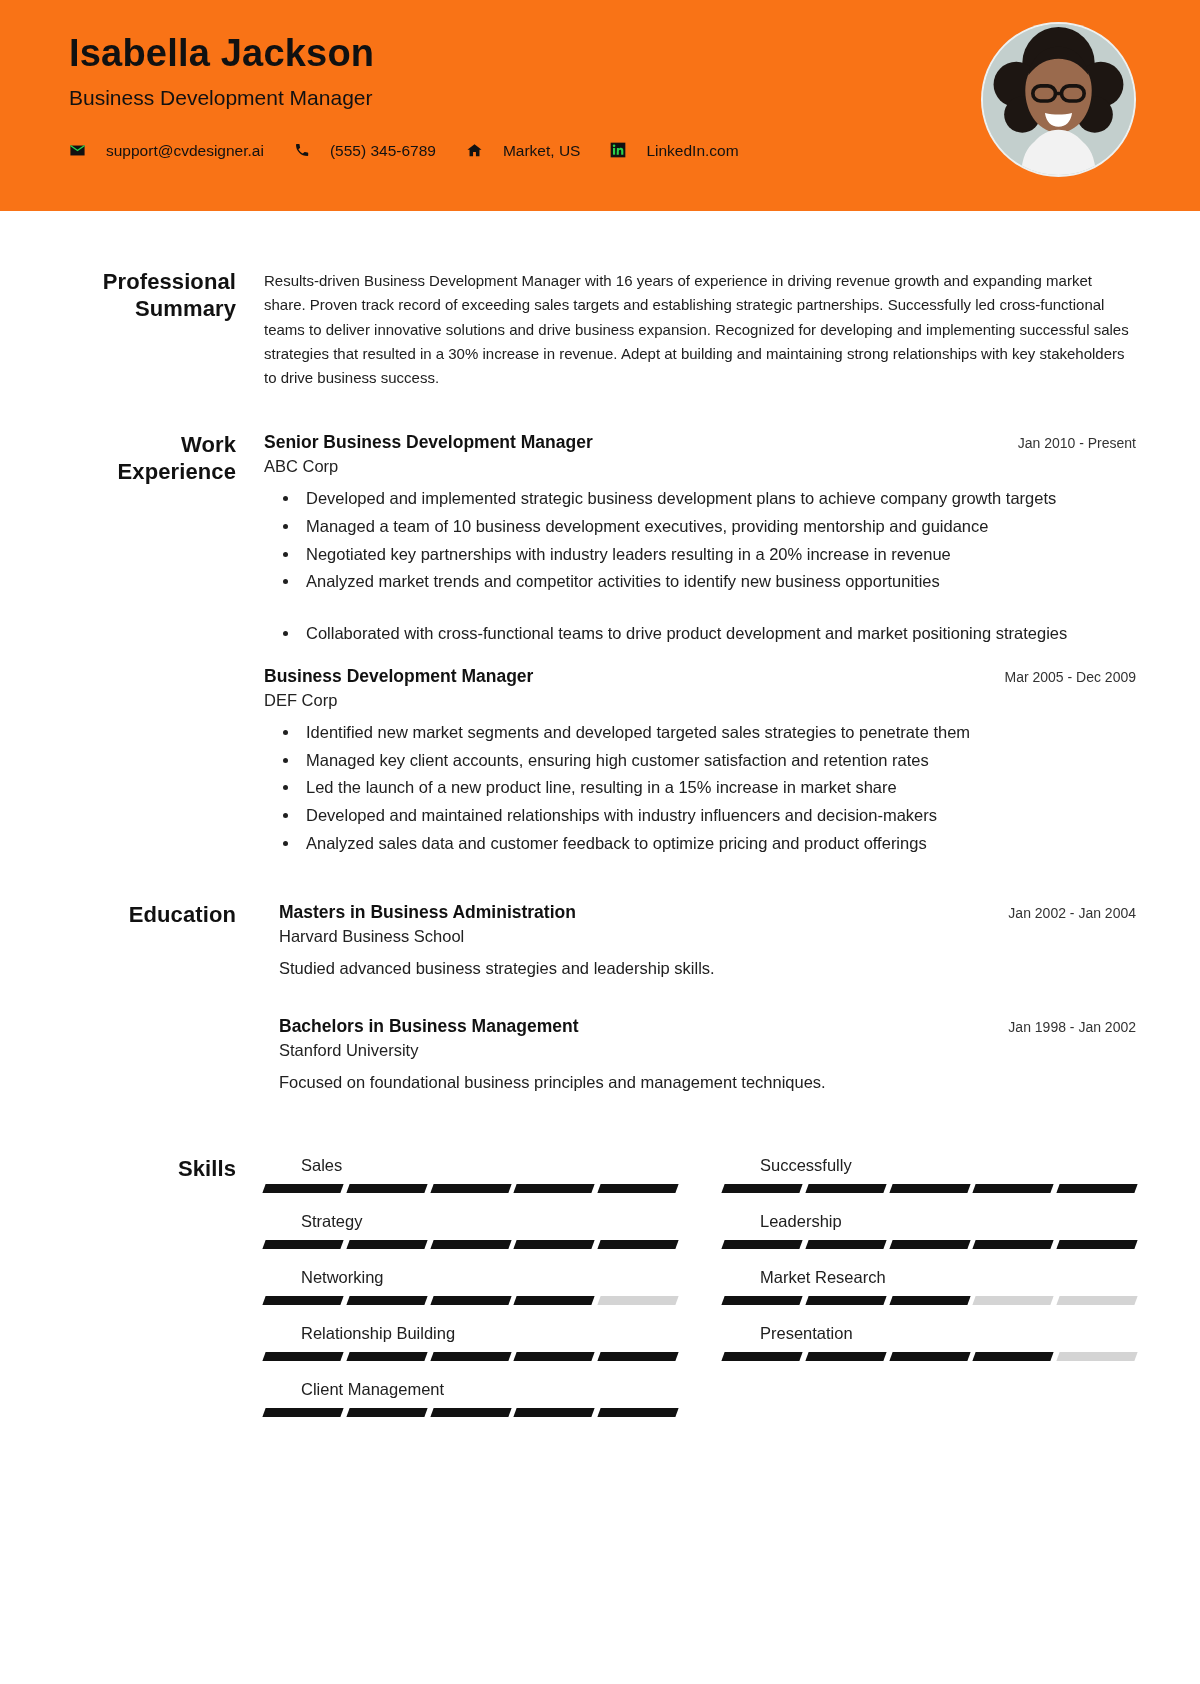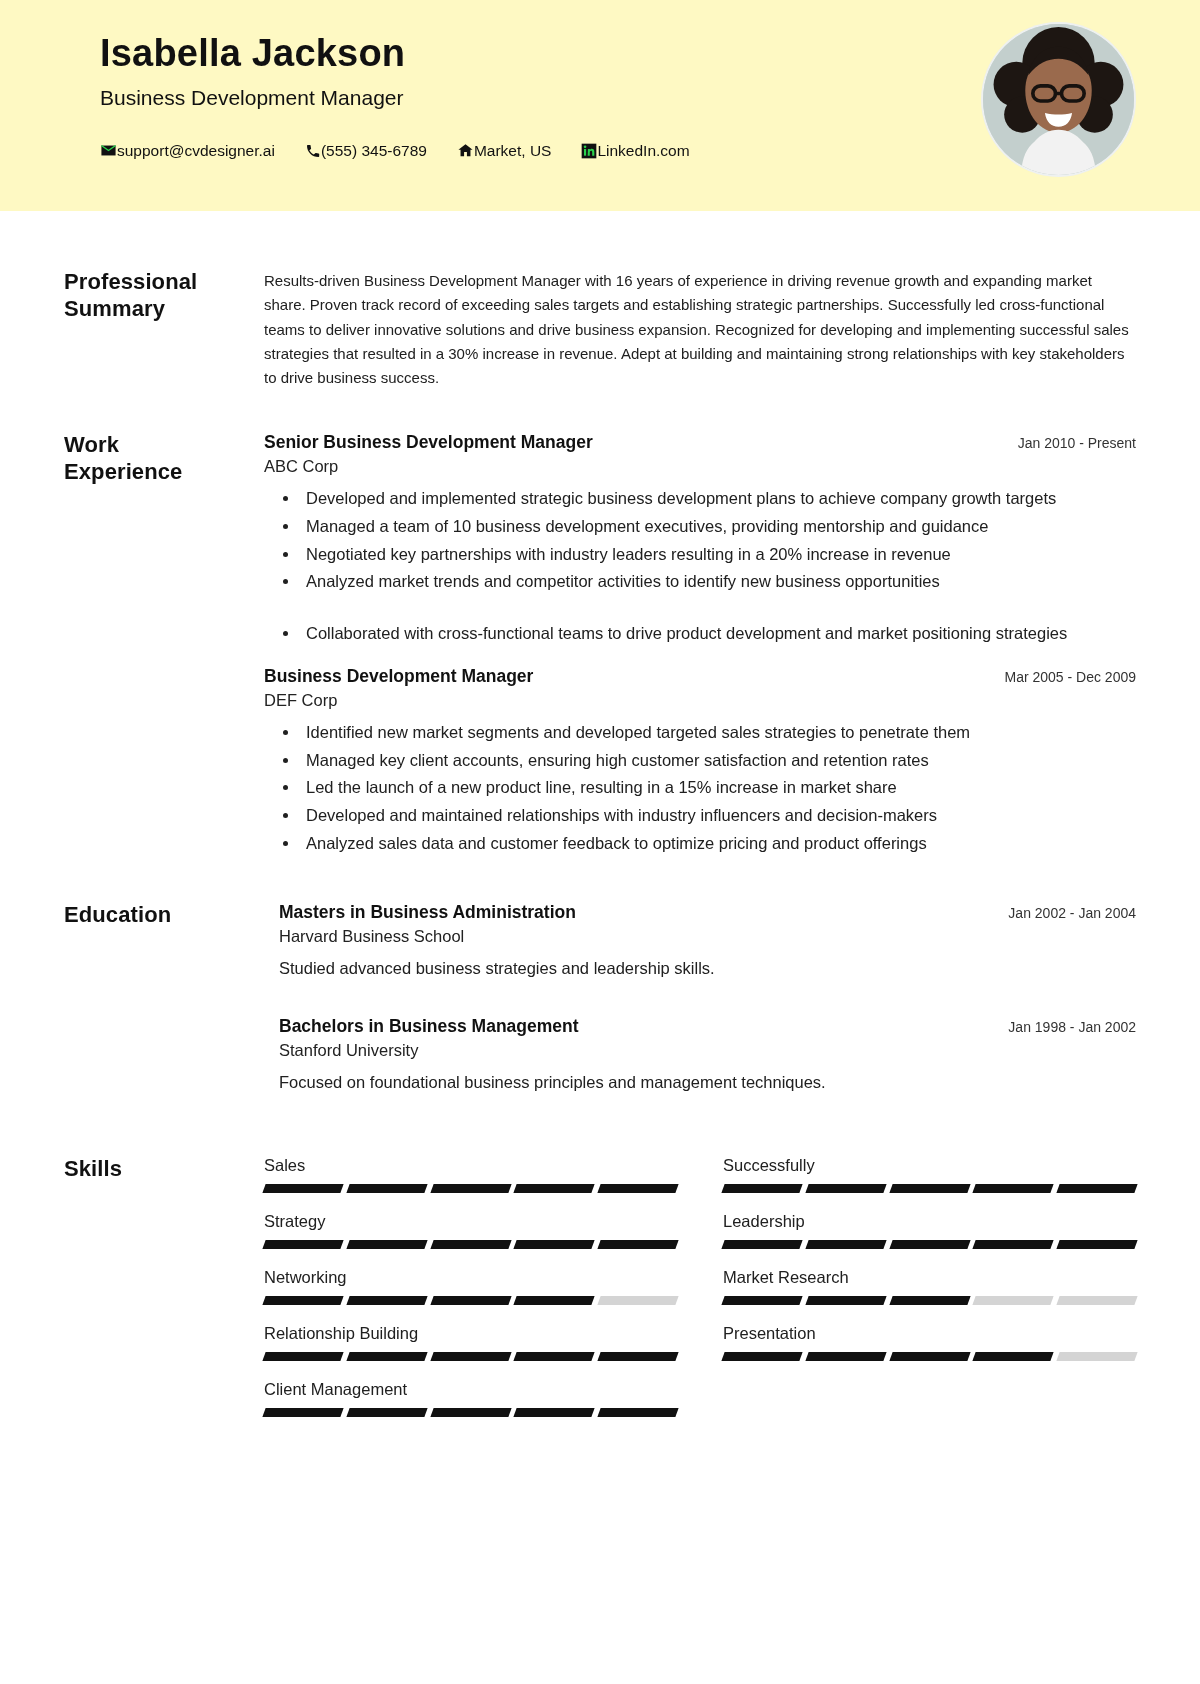"Isabella Jackson" .header { background: #fef9c3 -> #f97316; padding: 0 100px -> 0 69px }
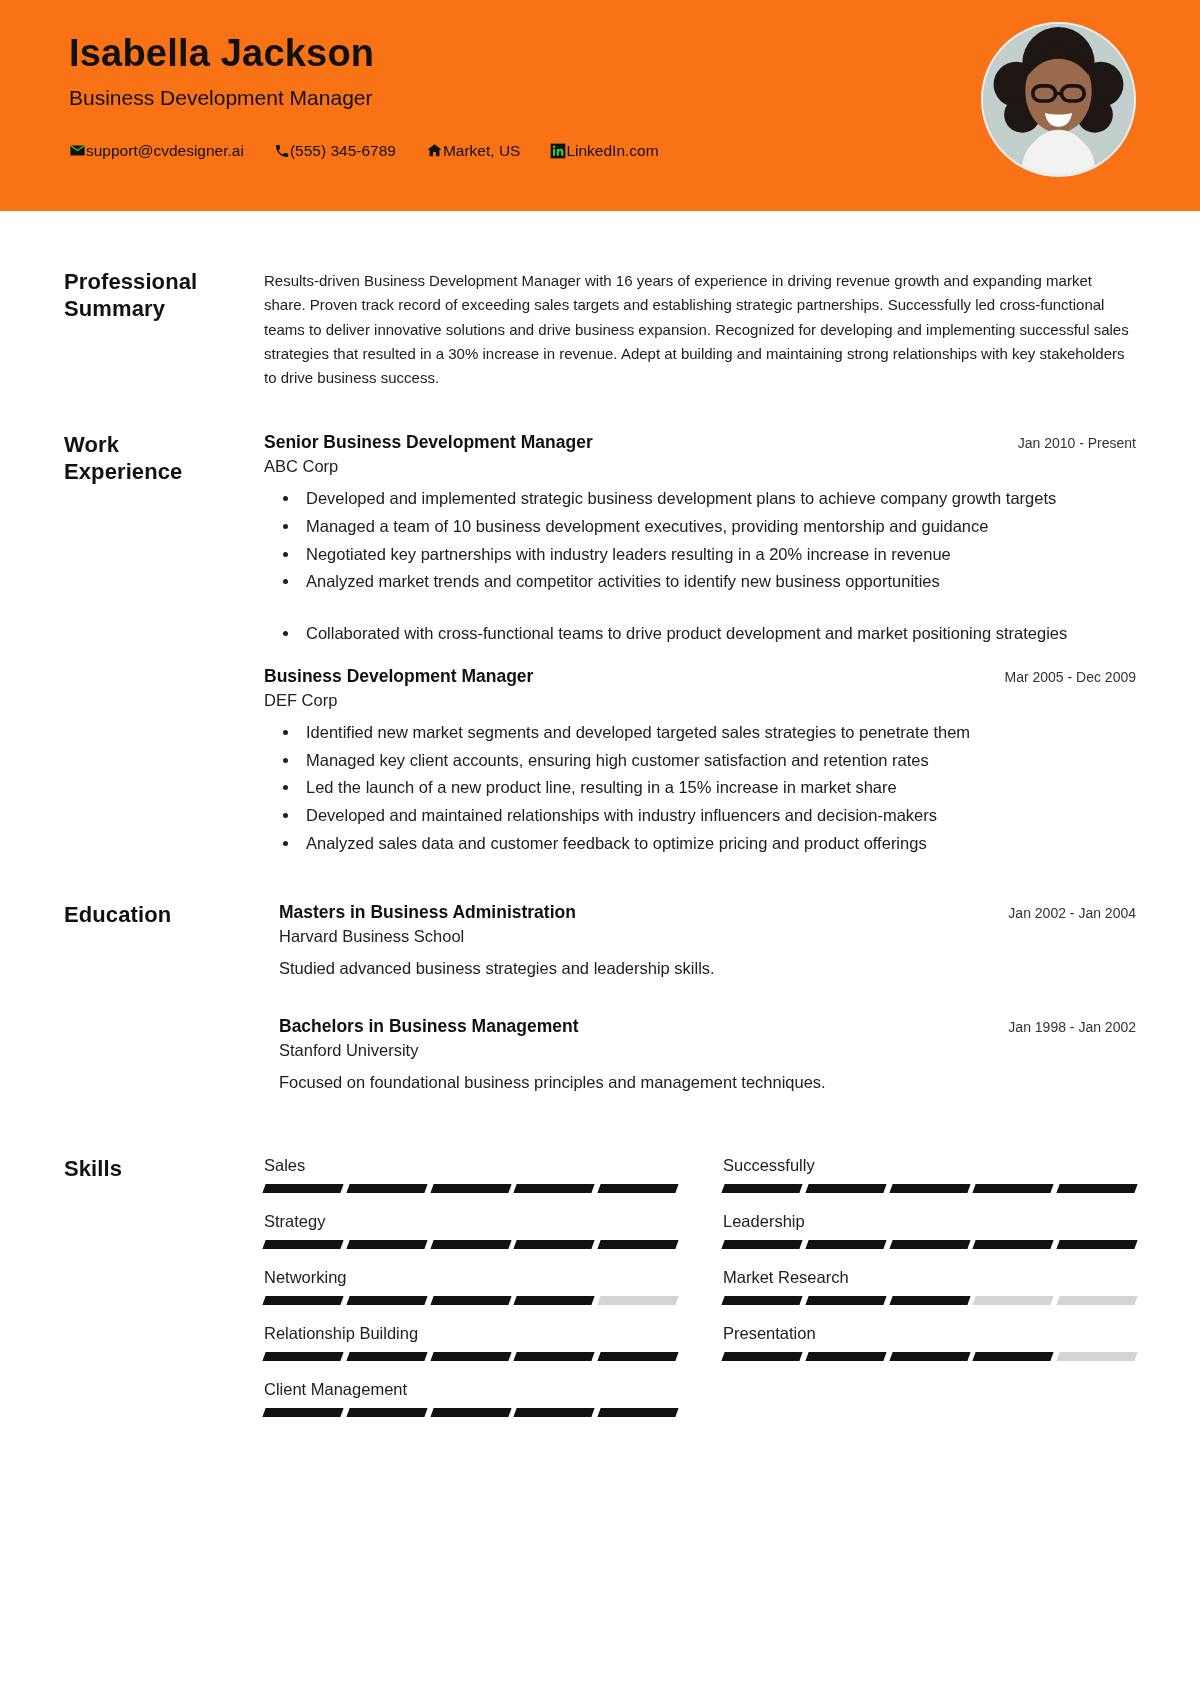"support@cvdesigner.ai" .contact-item { align-items: center -> none; gap: 0 -> 20px }
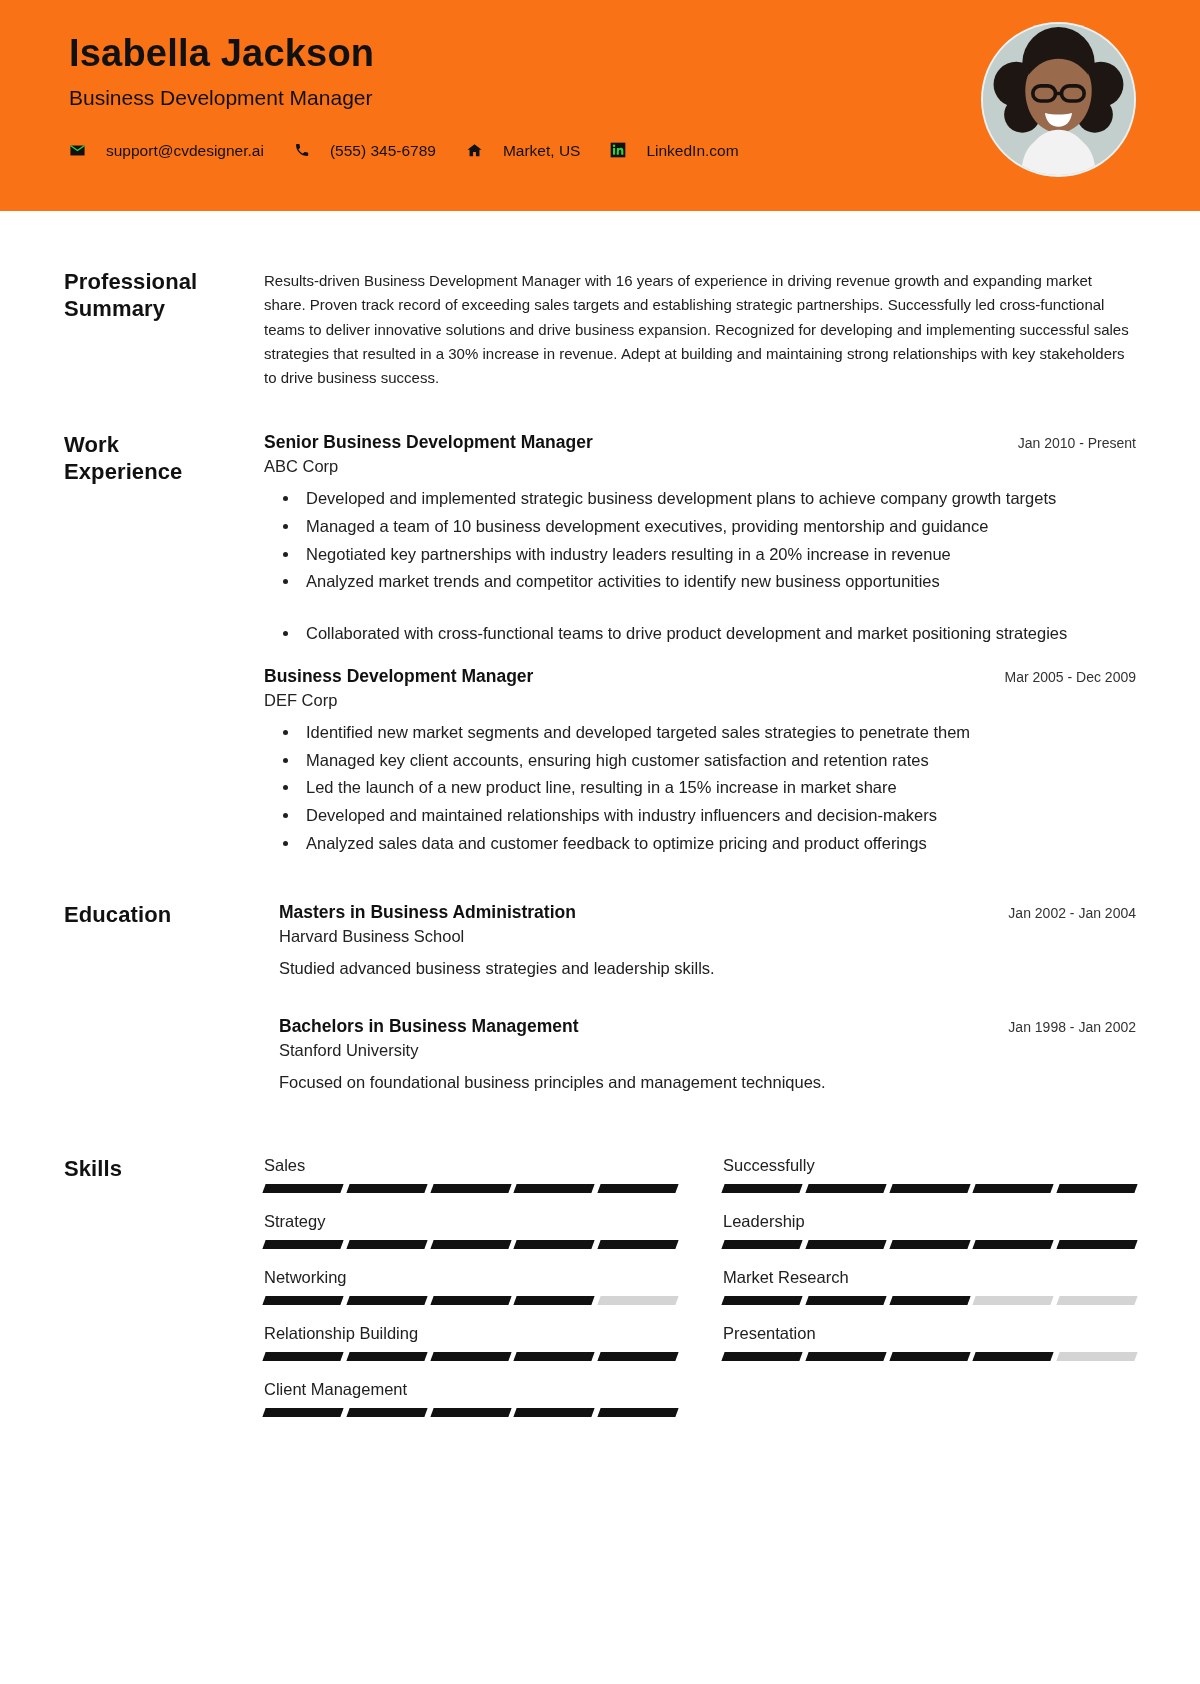"Professional" .sec-label { text-align: none -> right }
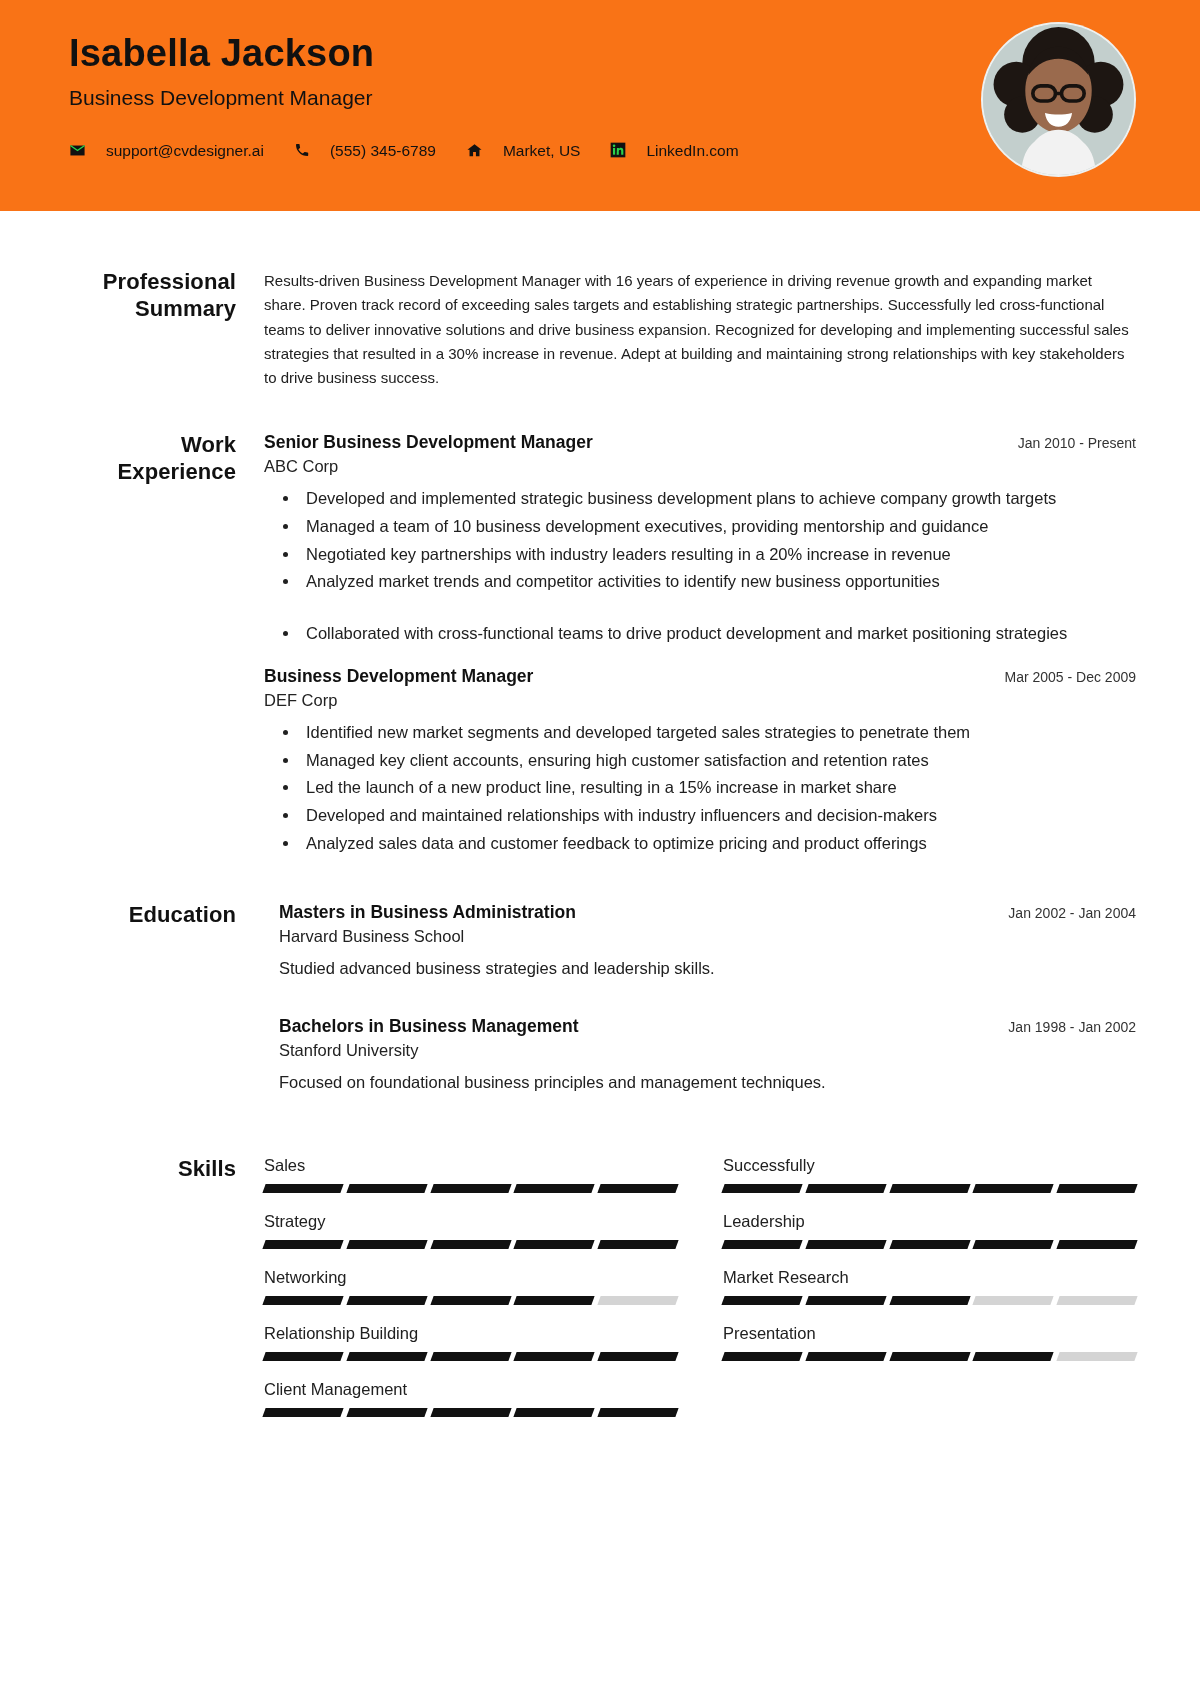"Sales" .skill-name { margin-left: none -> 37px }
